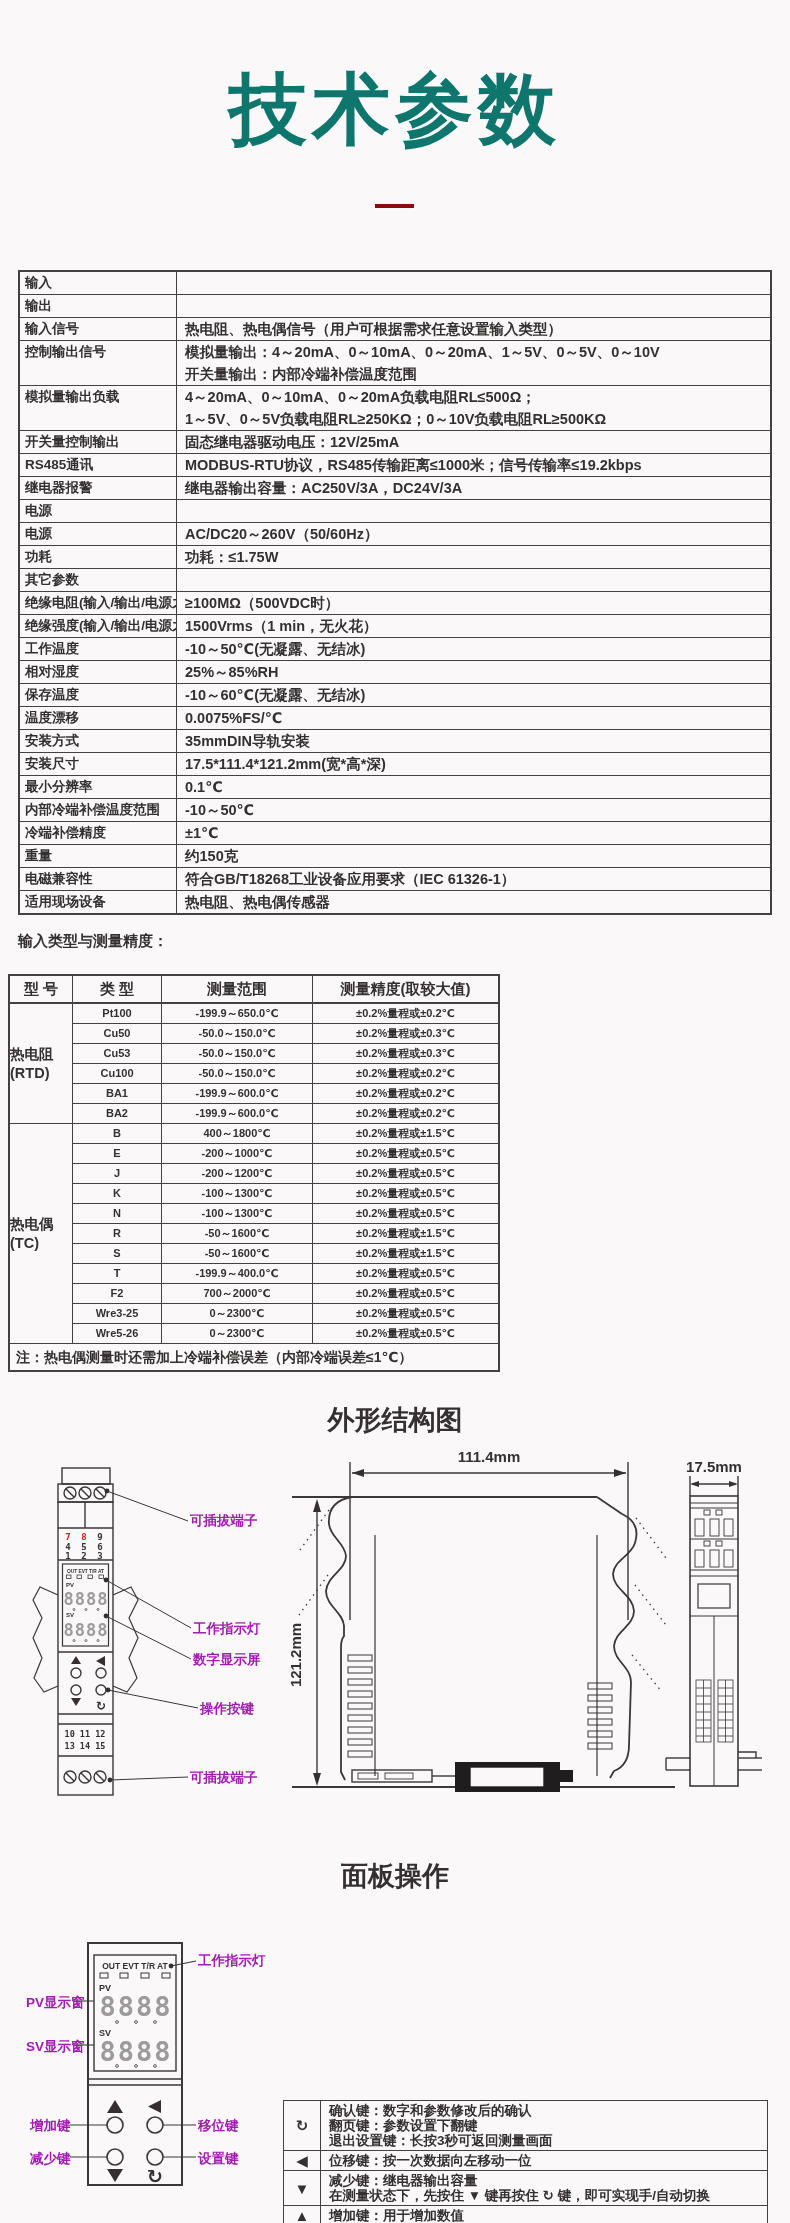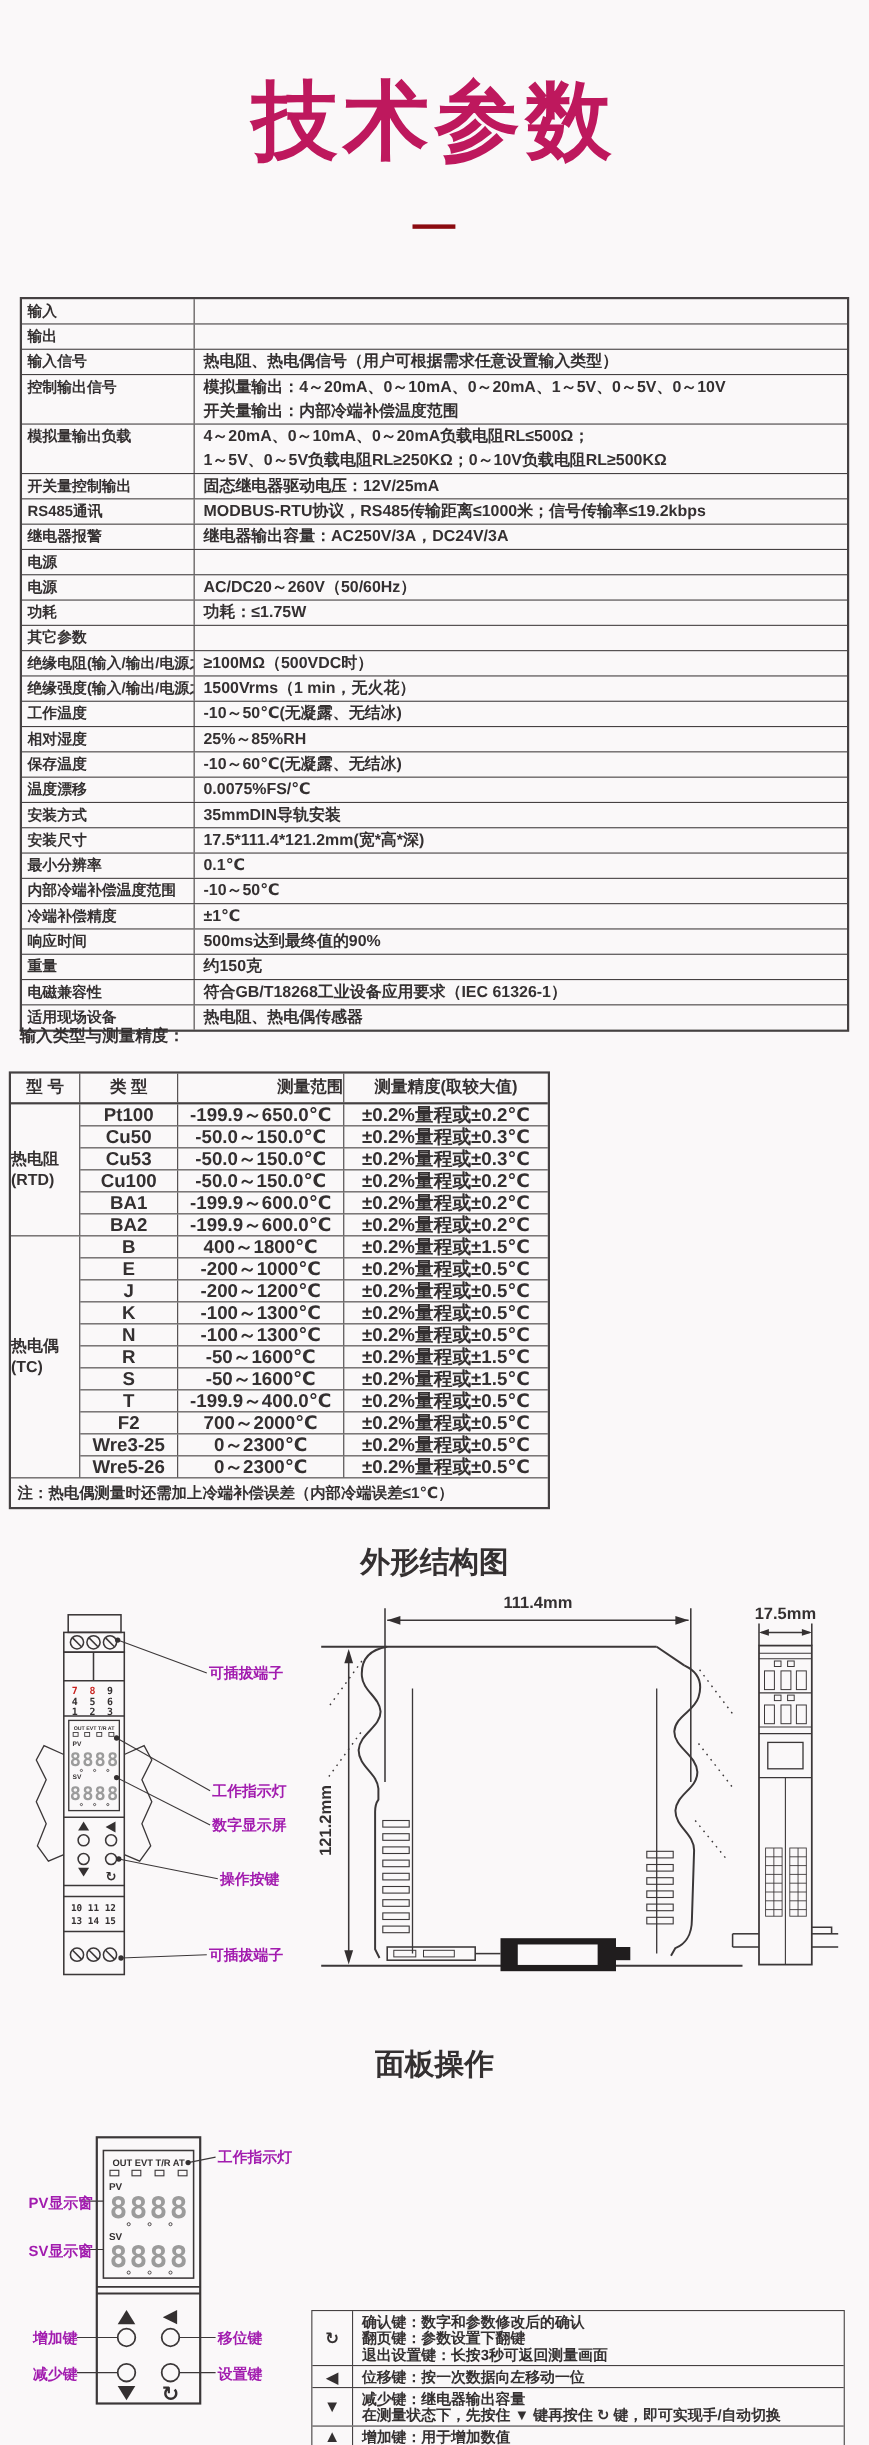"技术参数" .main-title { color: #be185d -> #0f766e }
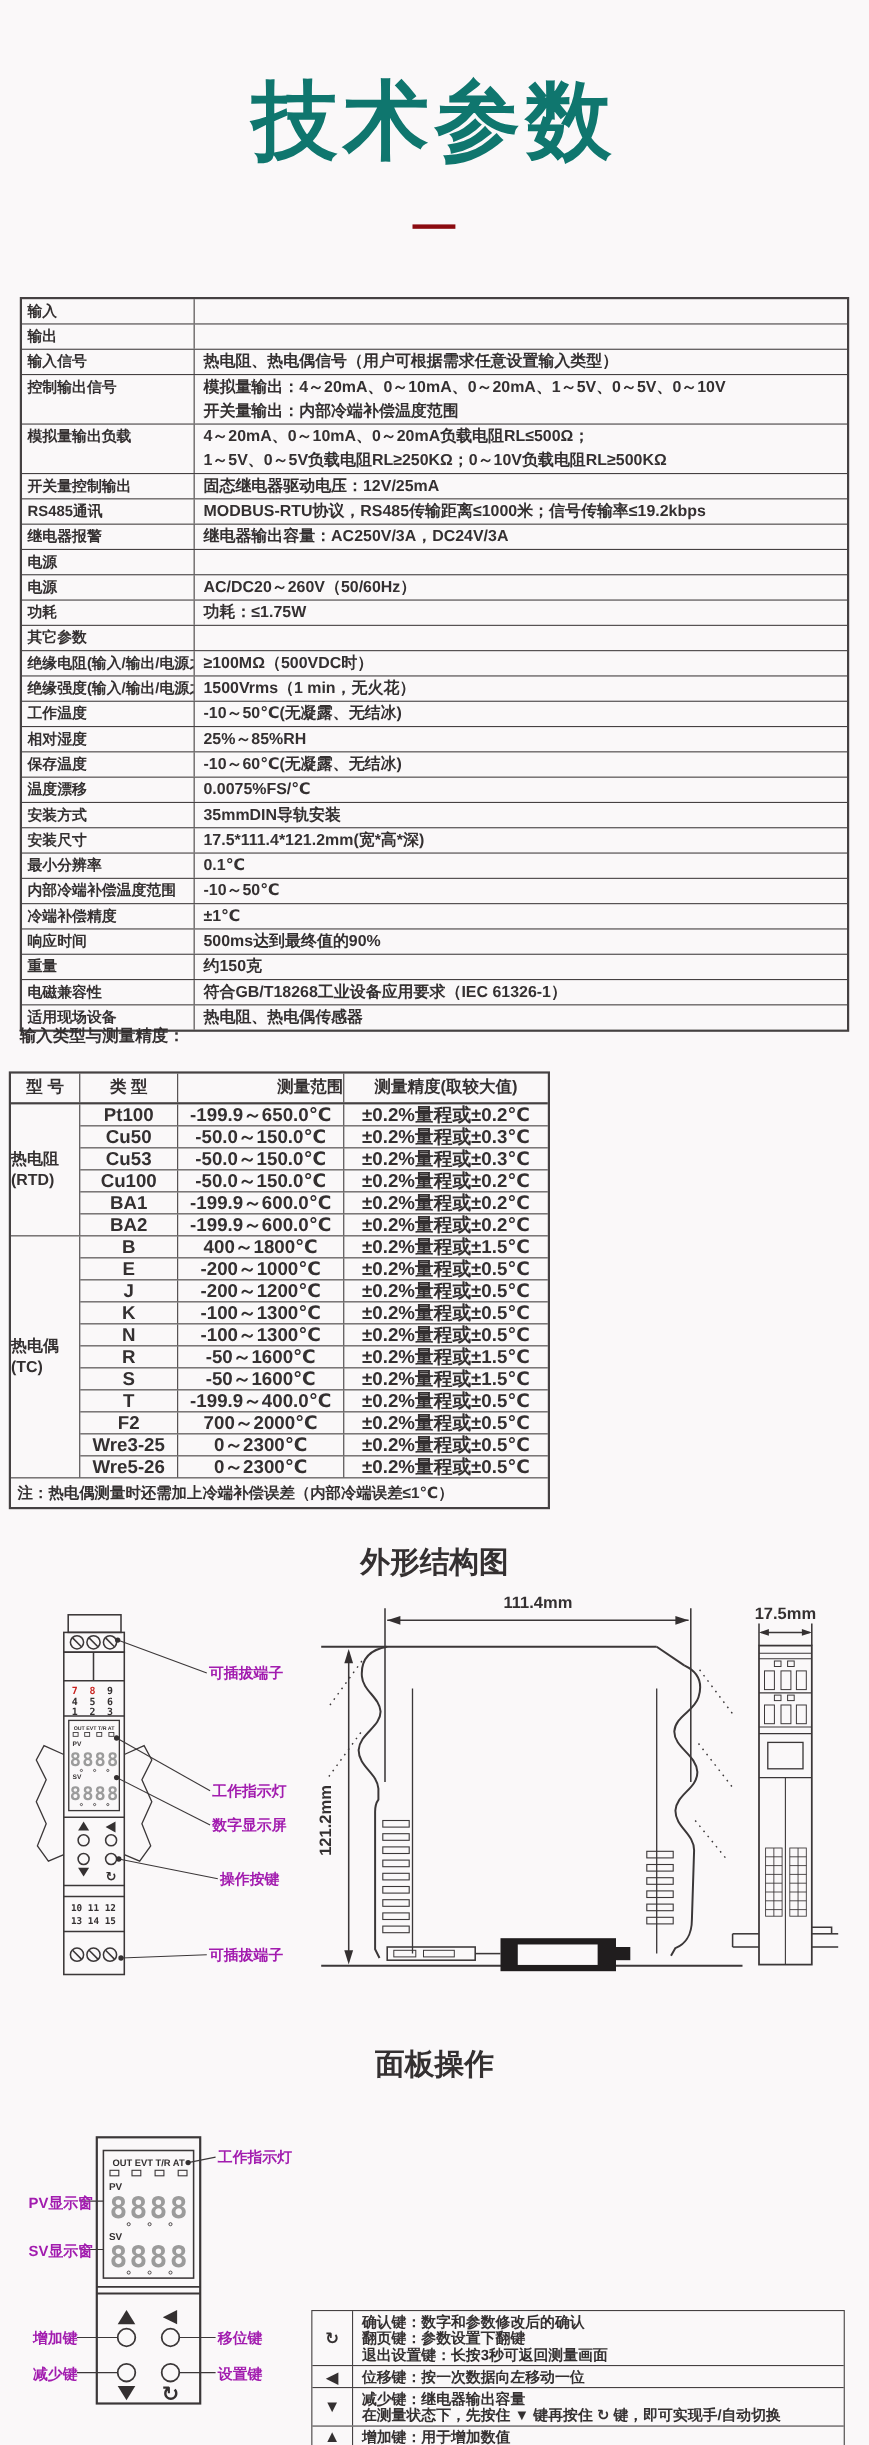"响应时间" div.srow { html: <div> <div>响应时间</div> <div> <div>500ms达到最终值的90%</div> </div> </div> -> none }
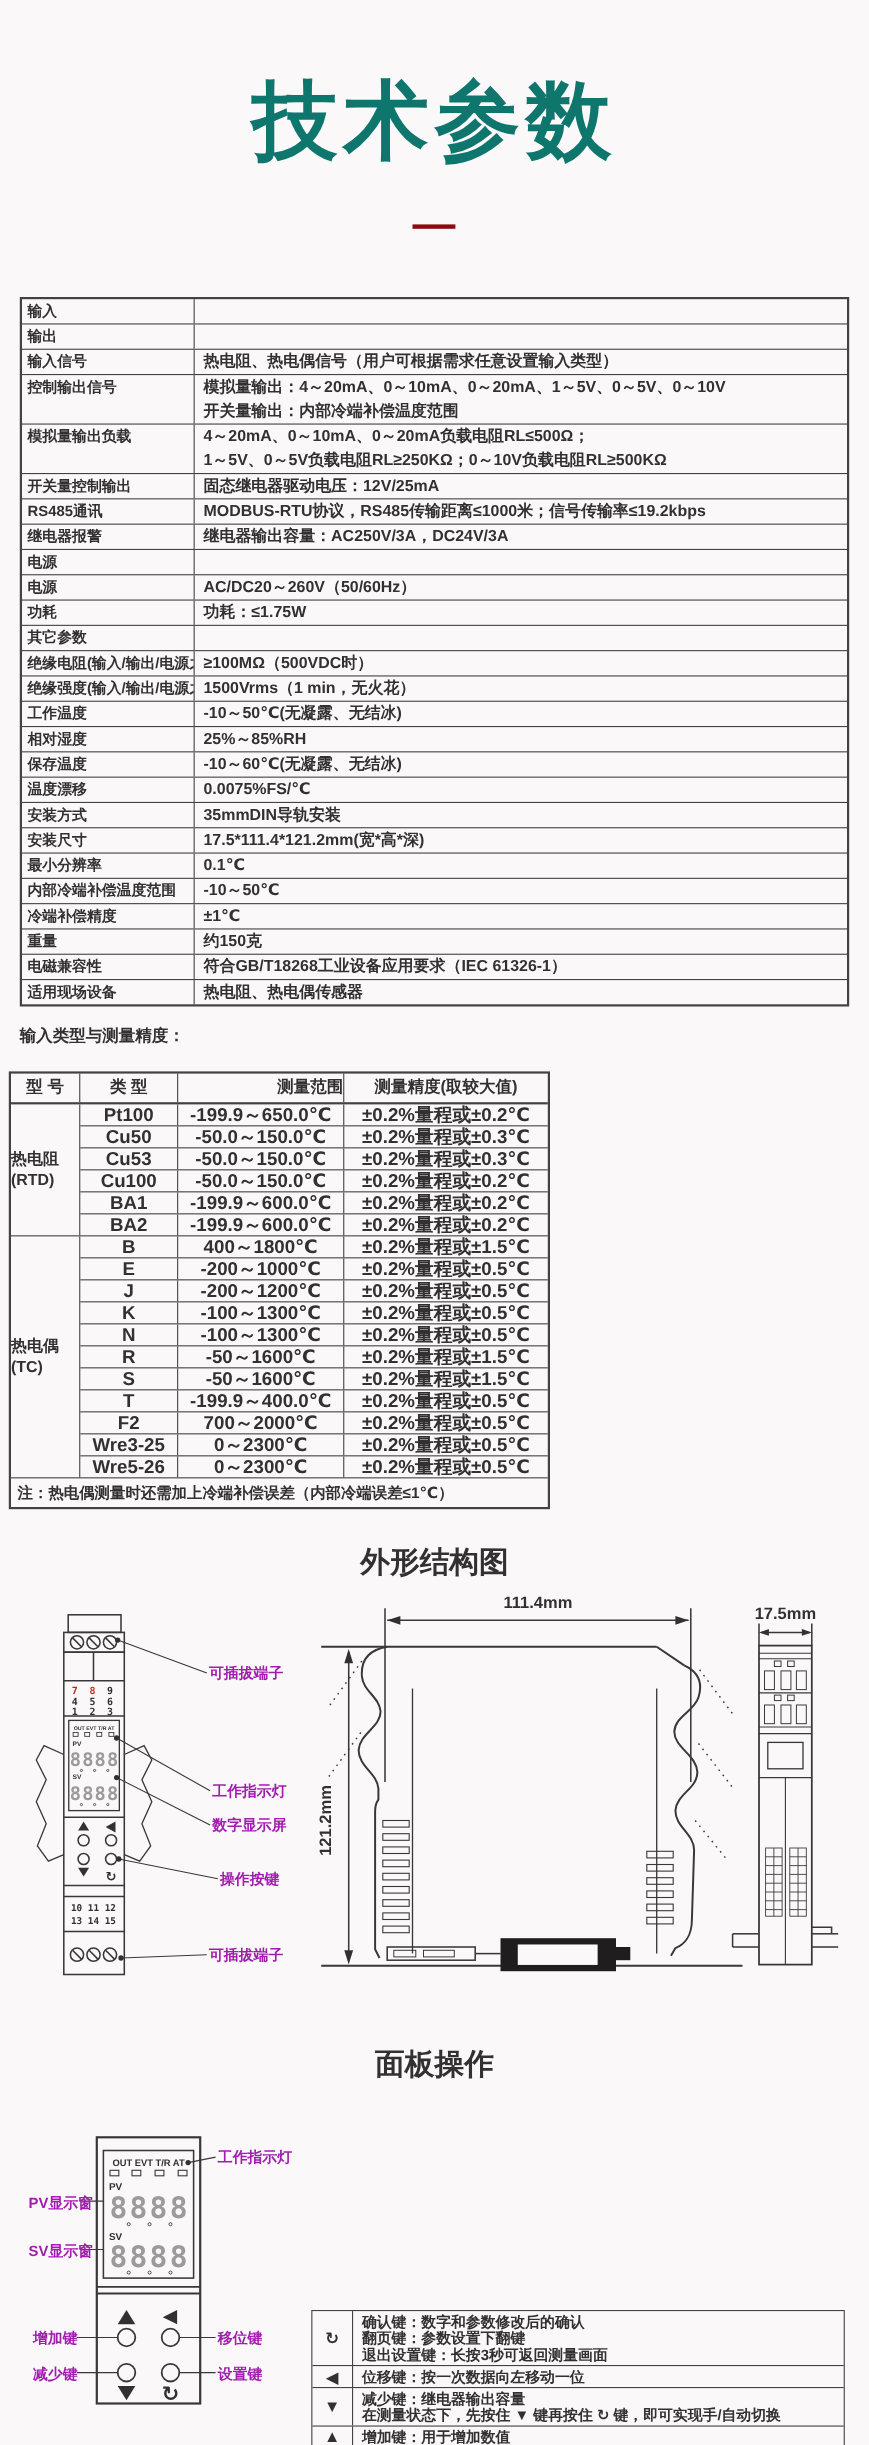"测量范围" .h3c { text-align: right -> none }
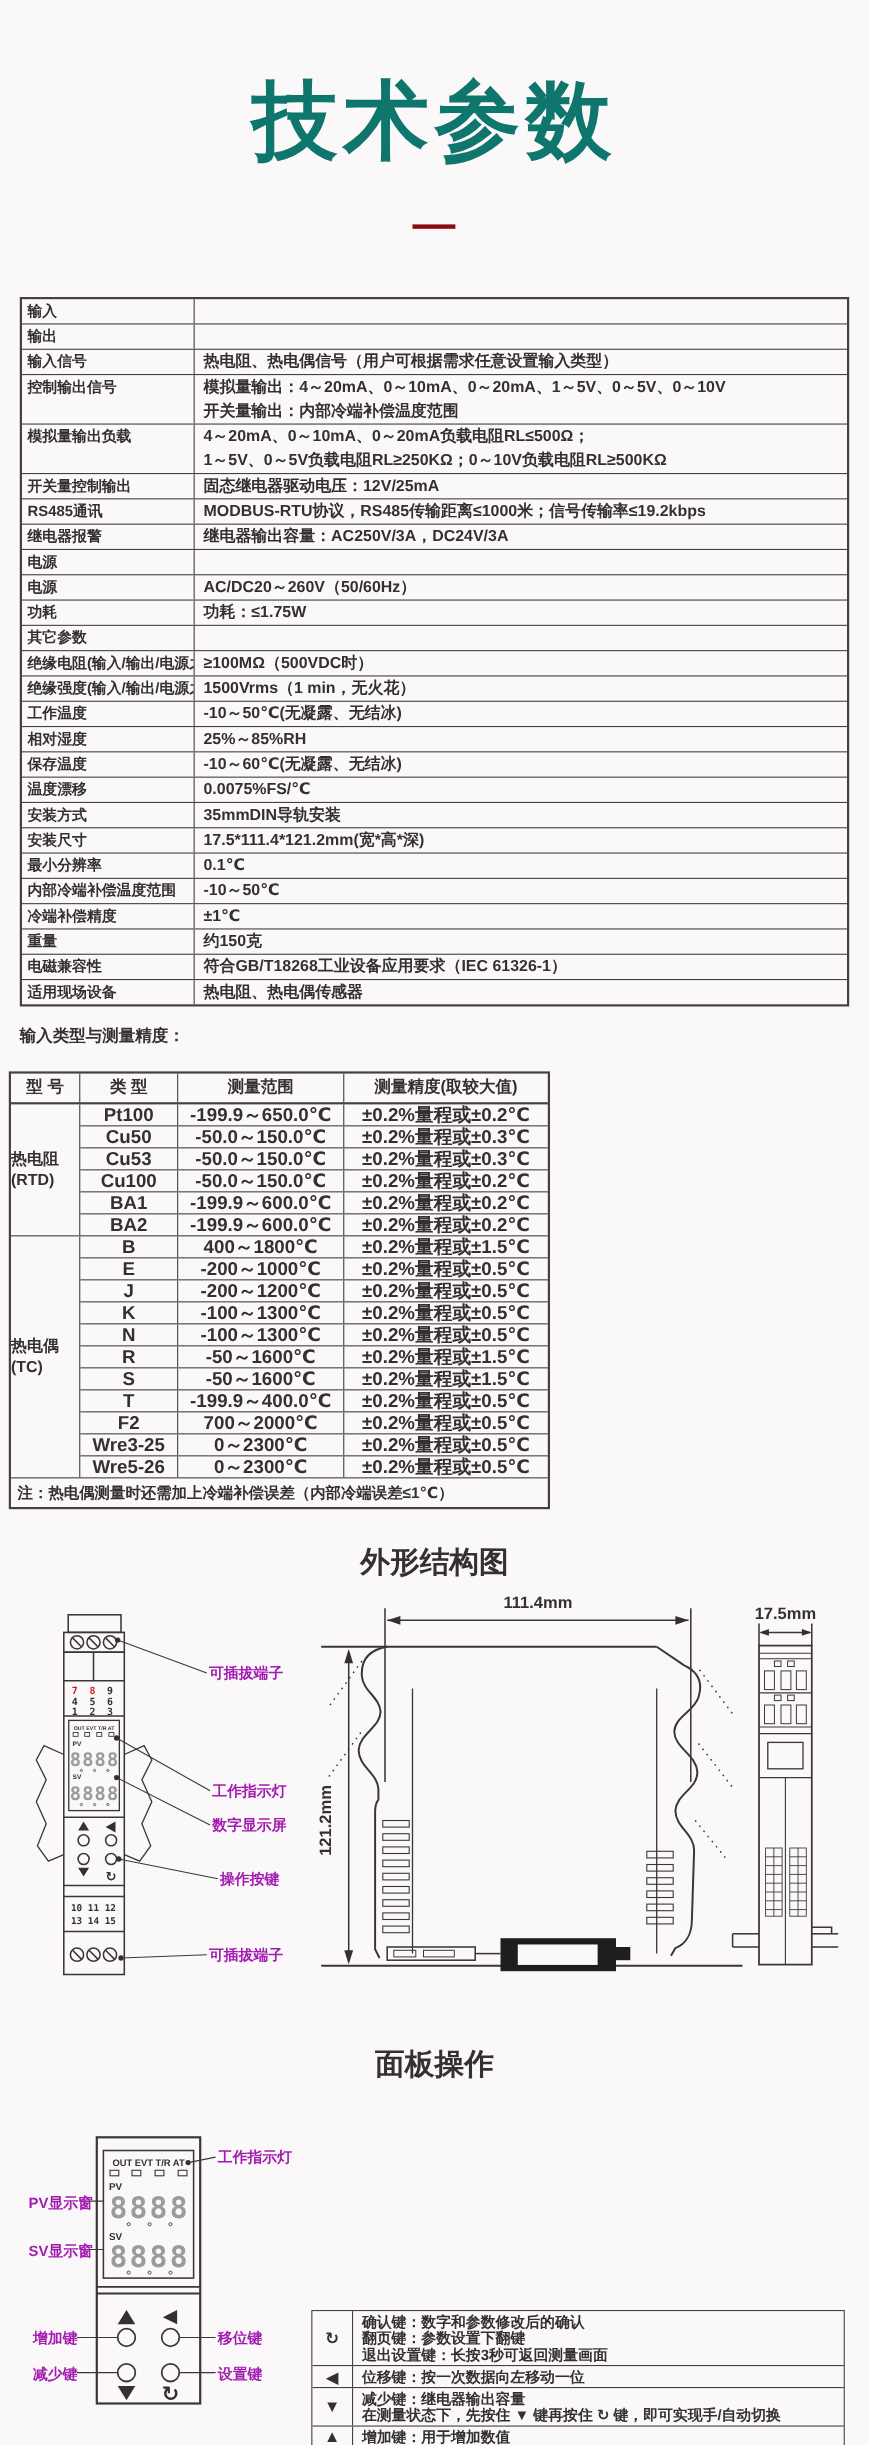"Pt100" .acc-row { font-size: 17px -> 11px }
